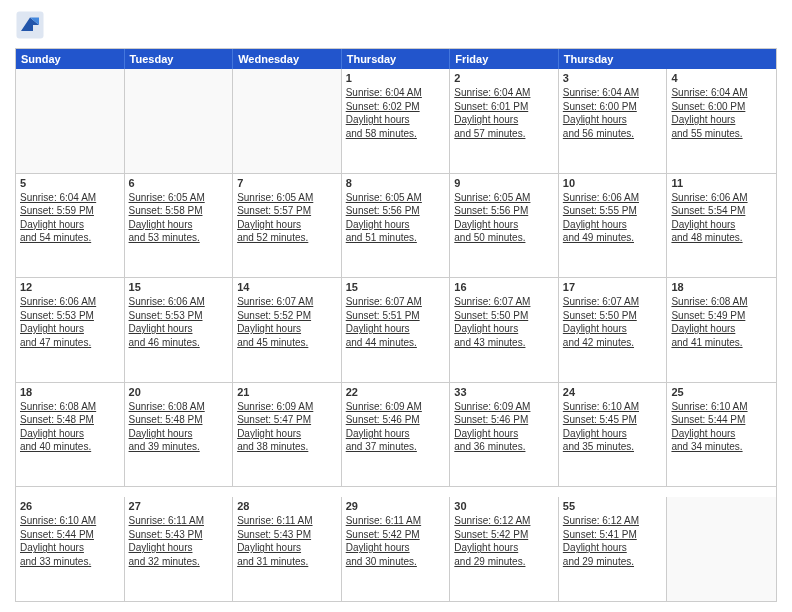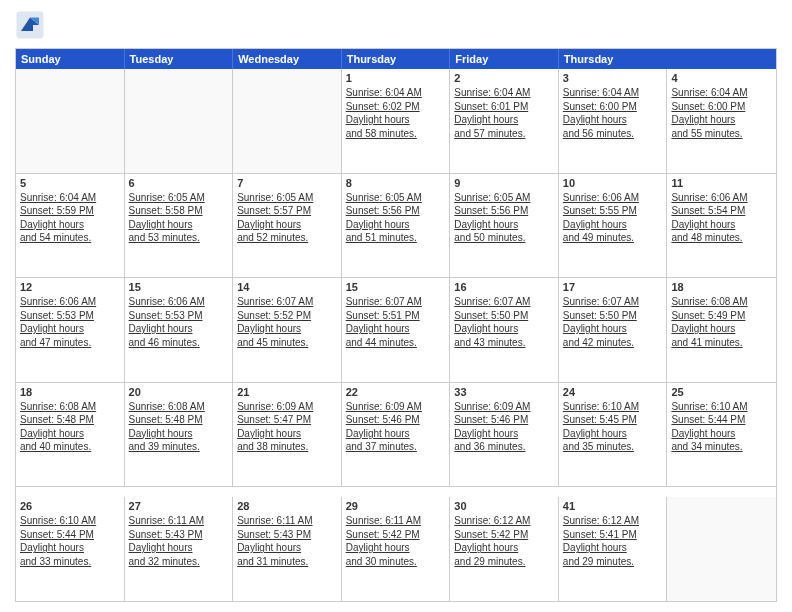"41" div.day-num { text: 41 -> 55 }
